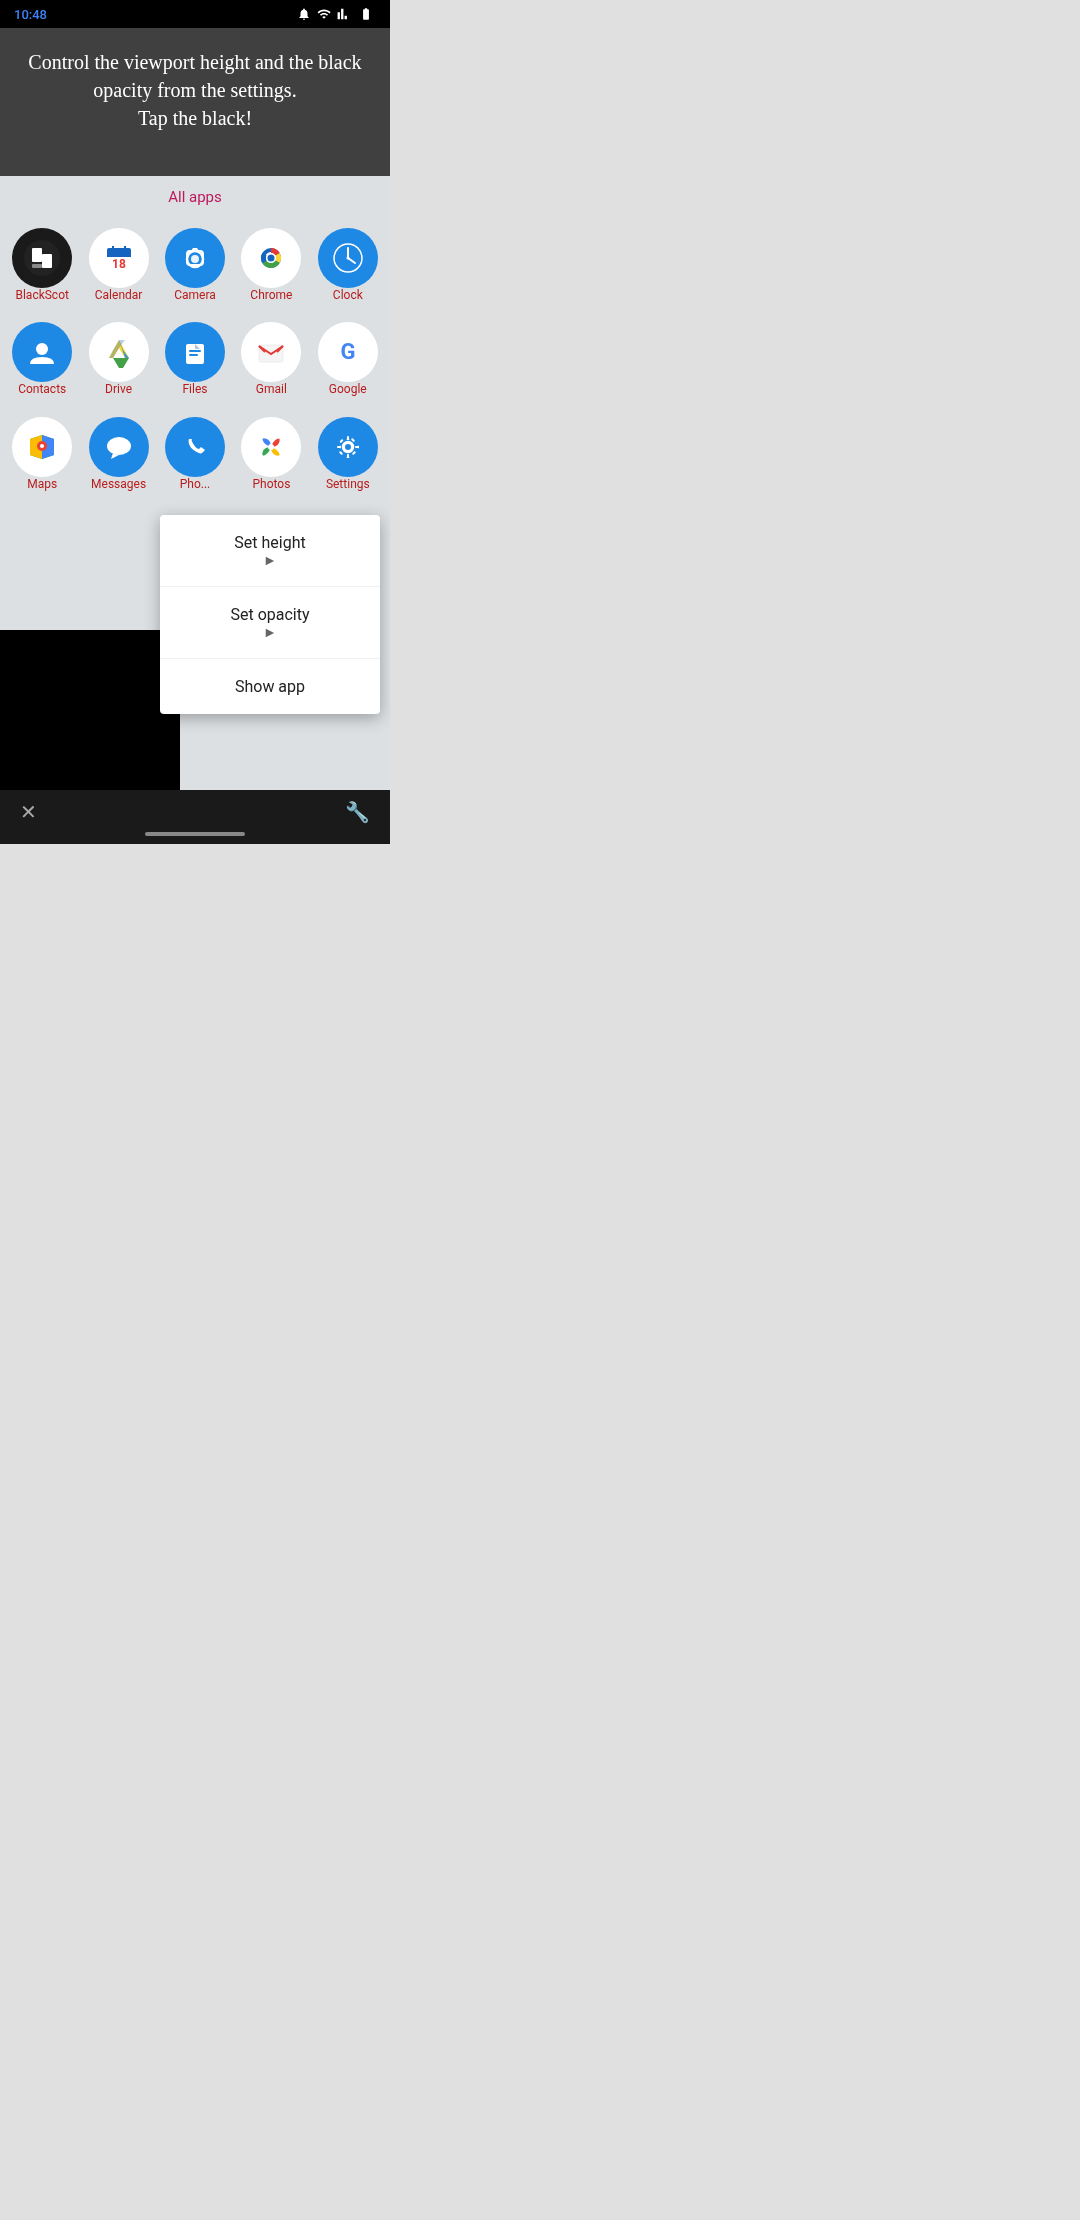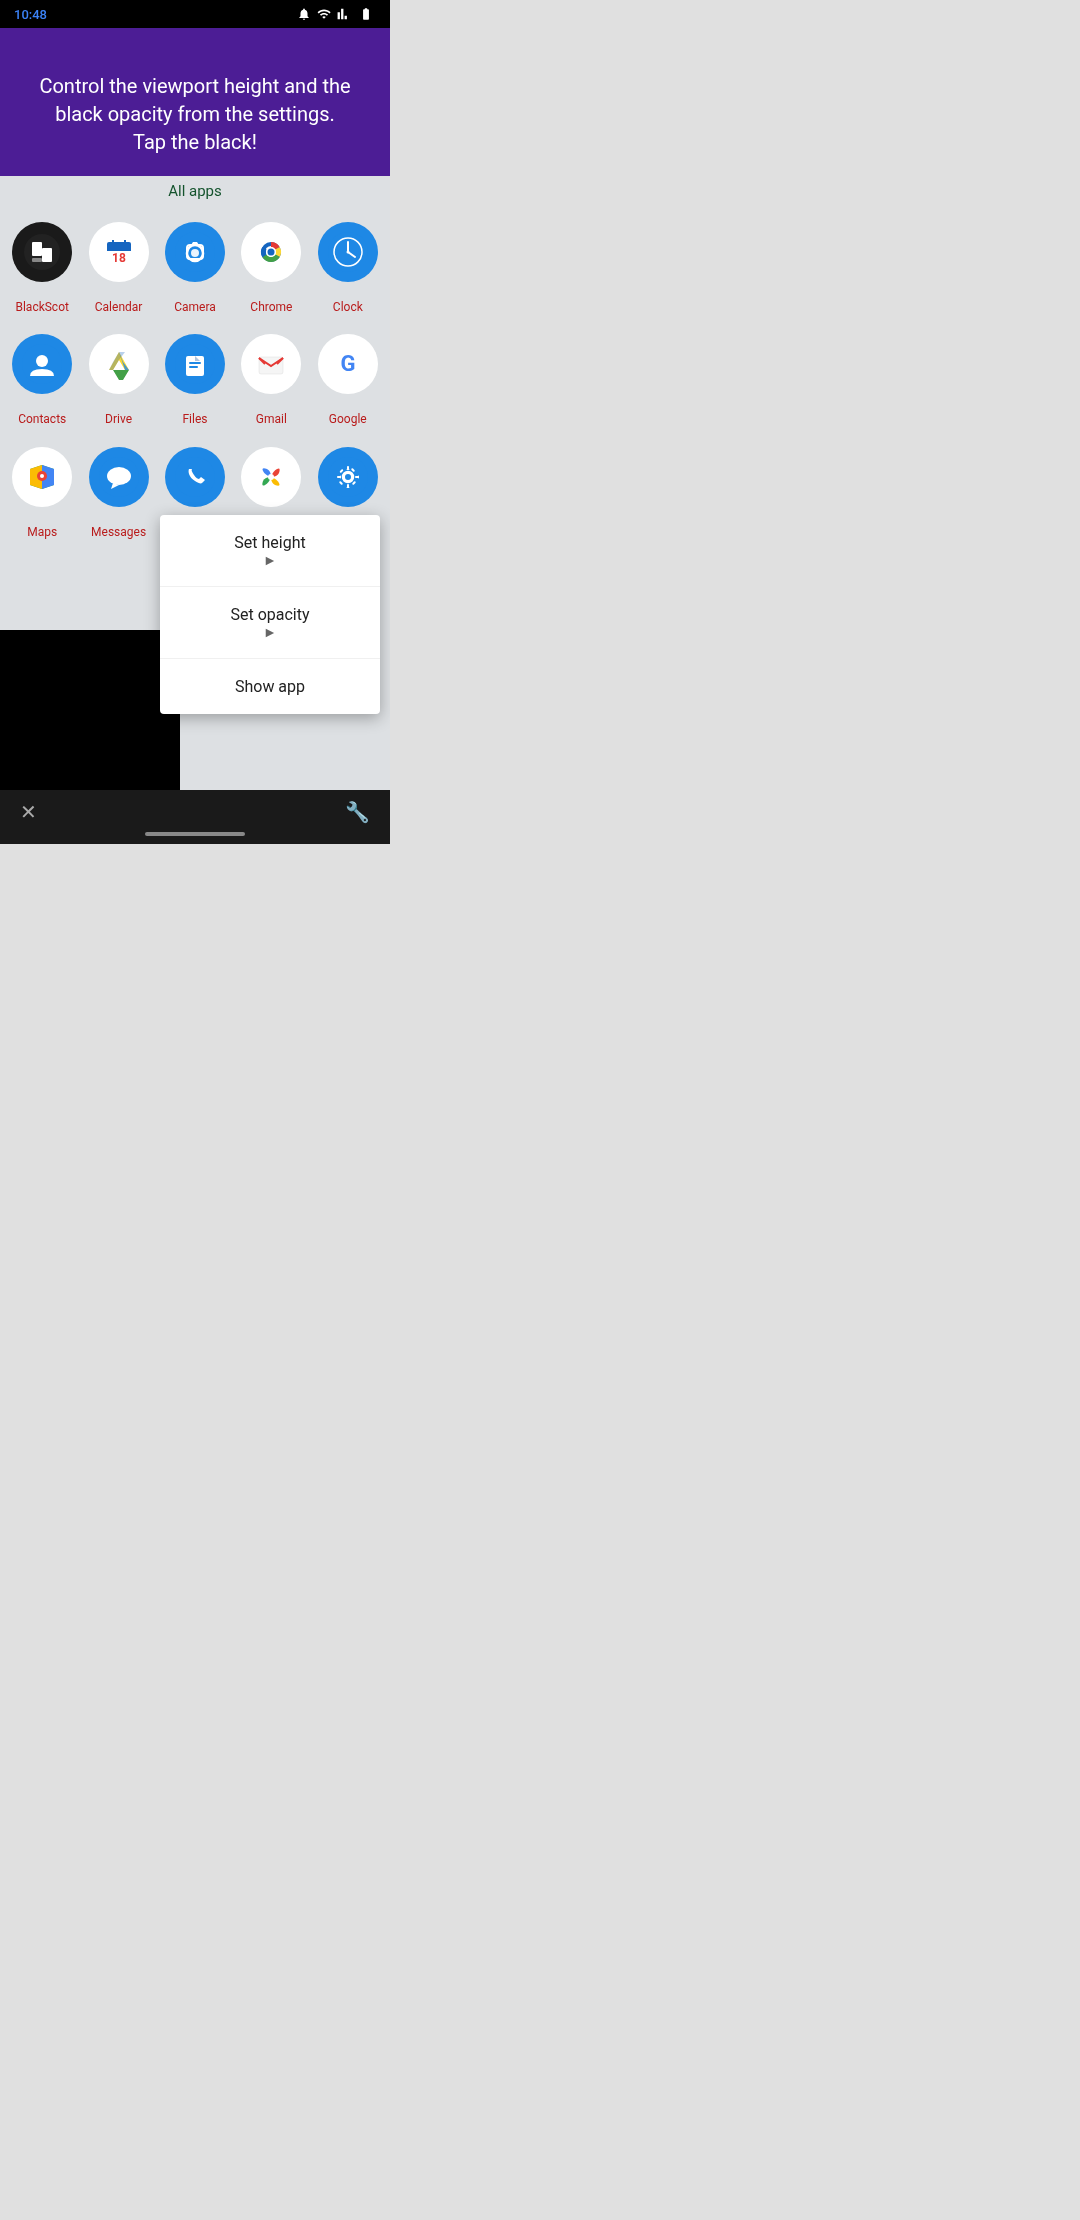"Control the viewport height and" .black-area { align-items: flex-end -> flex-start; background: #4c1d95 -> #404040; font-family: none -> Liberation Serif, serif }
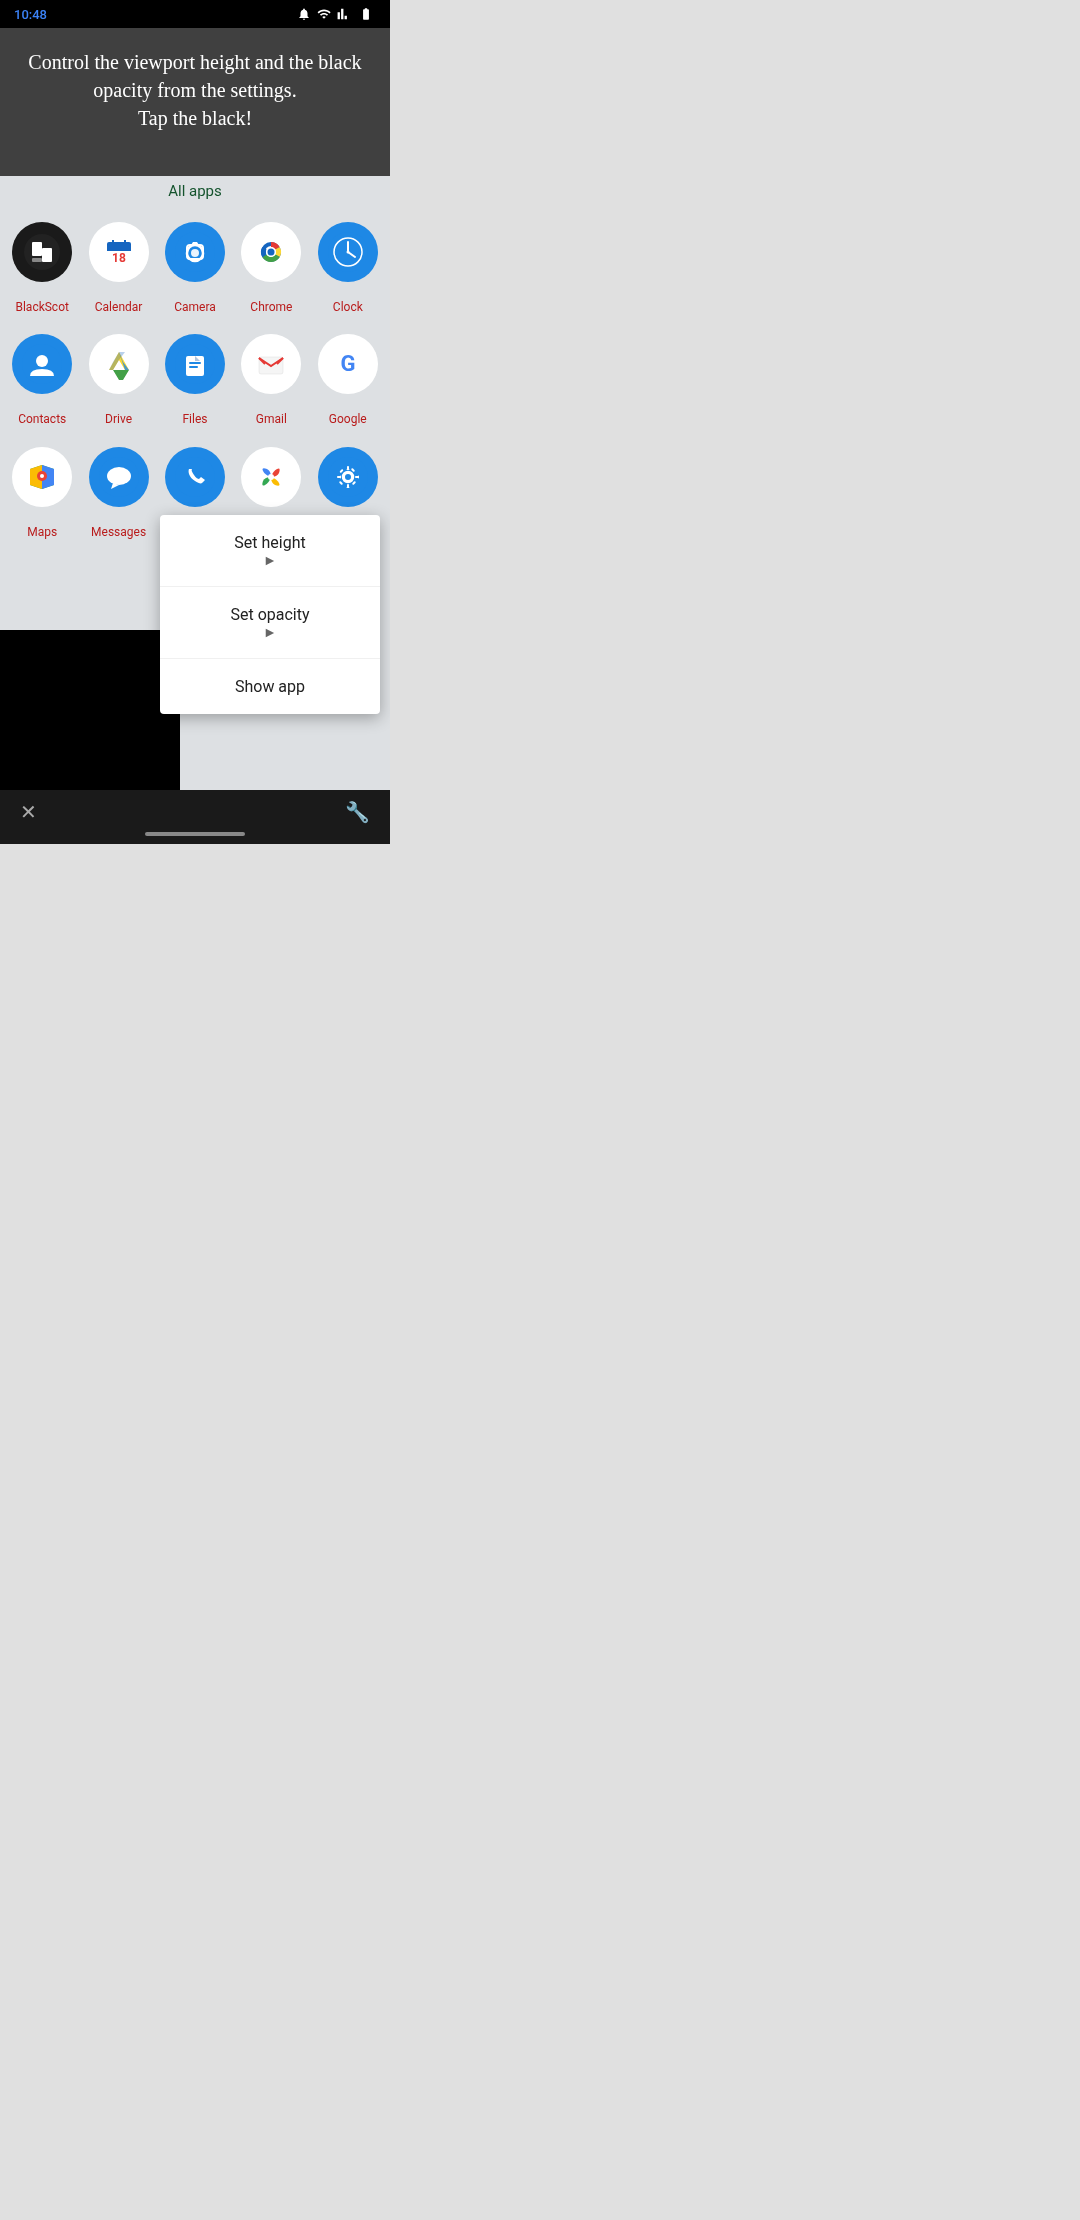"All apps" .all-apps-label { color: #14532d -> #be185d; padding: 6px 0 6px -> 12px 0 6px }
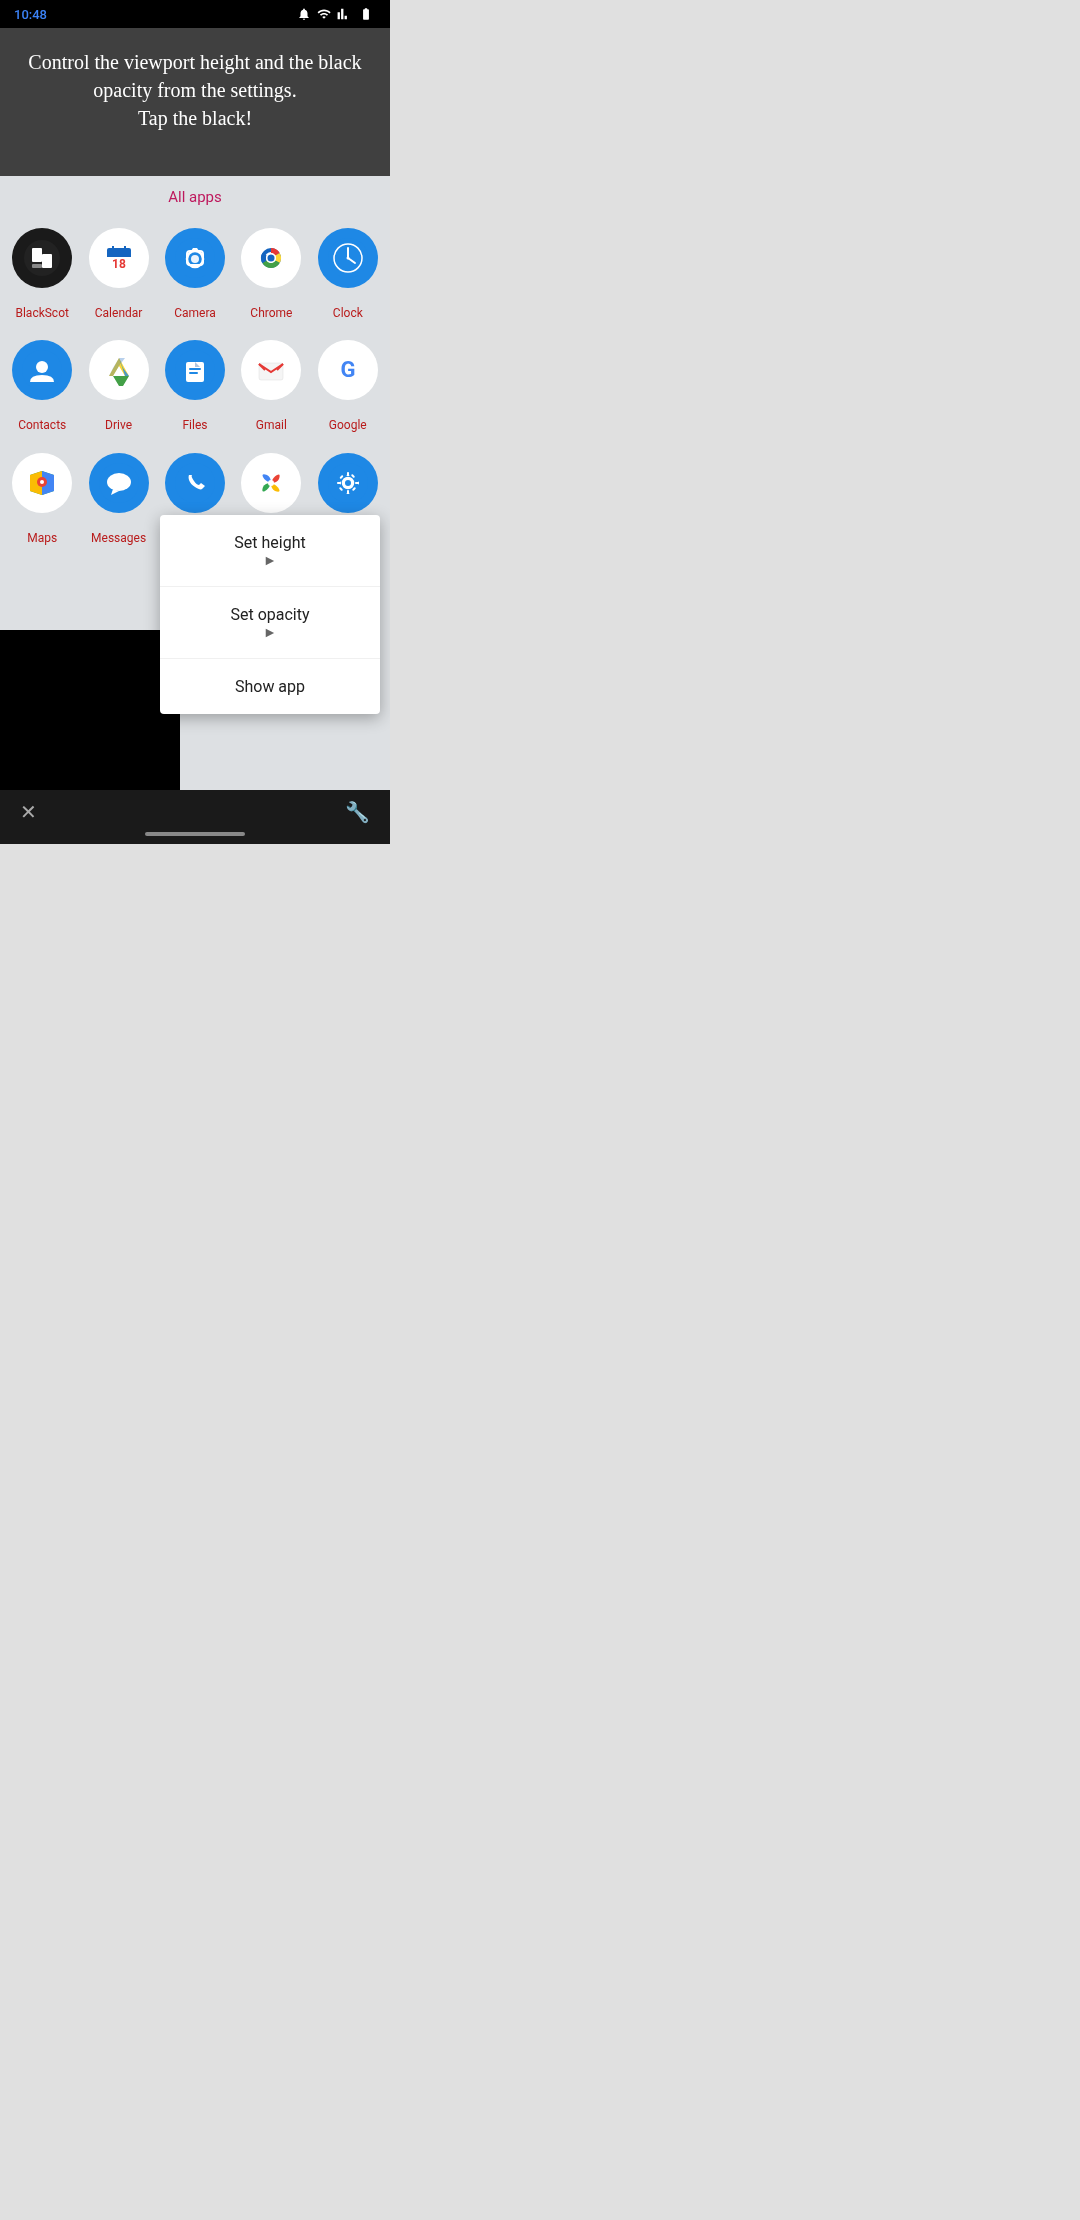"18" .app-item { gap: 18px -> 0 }
